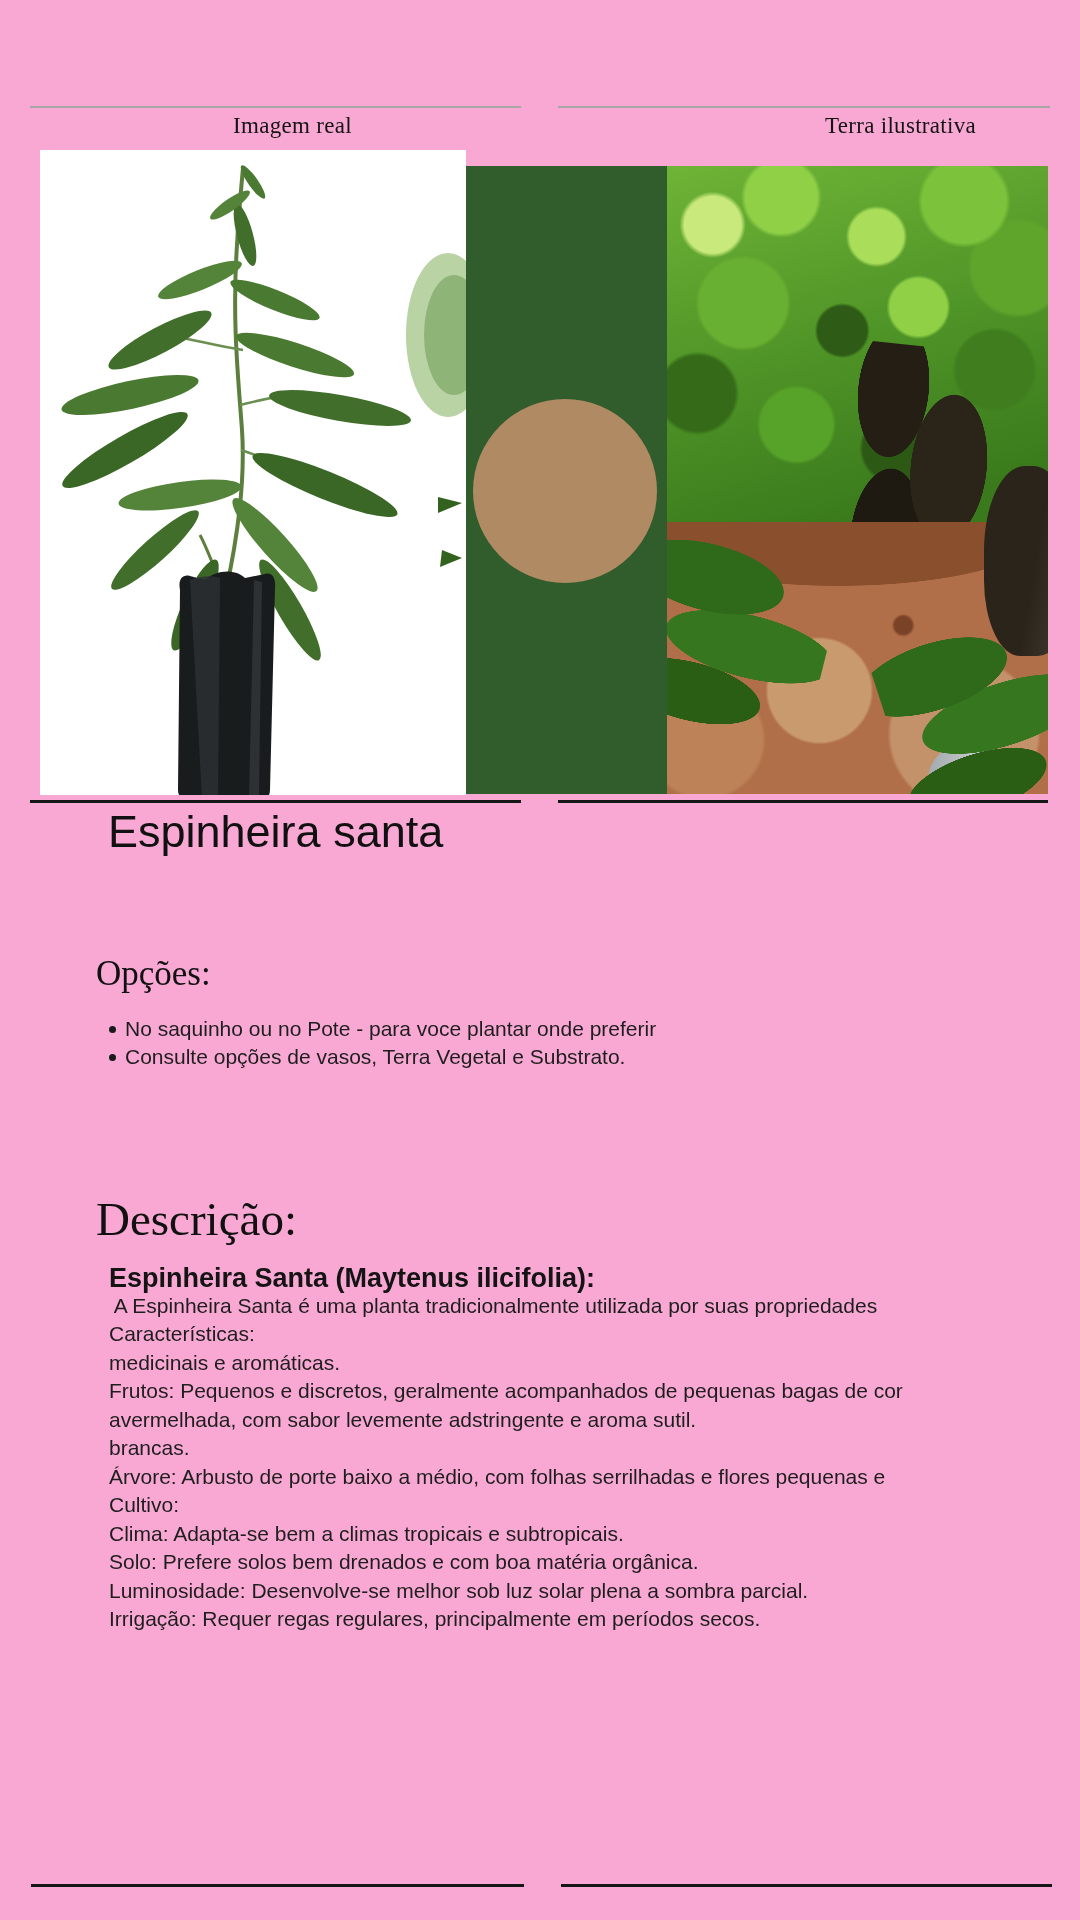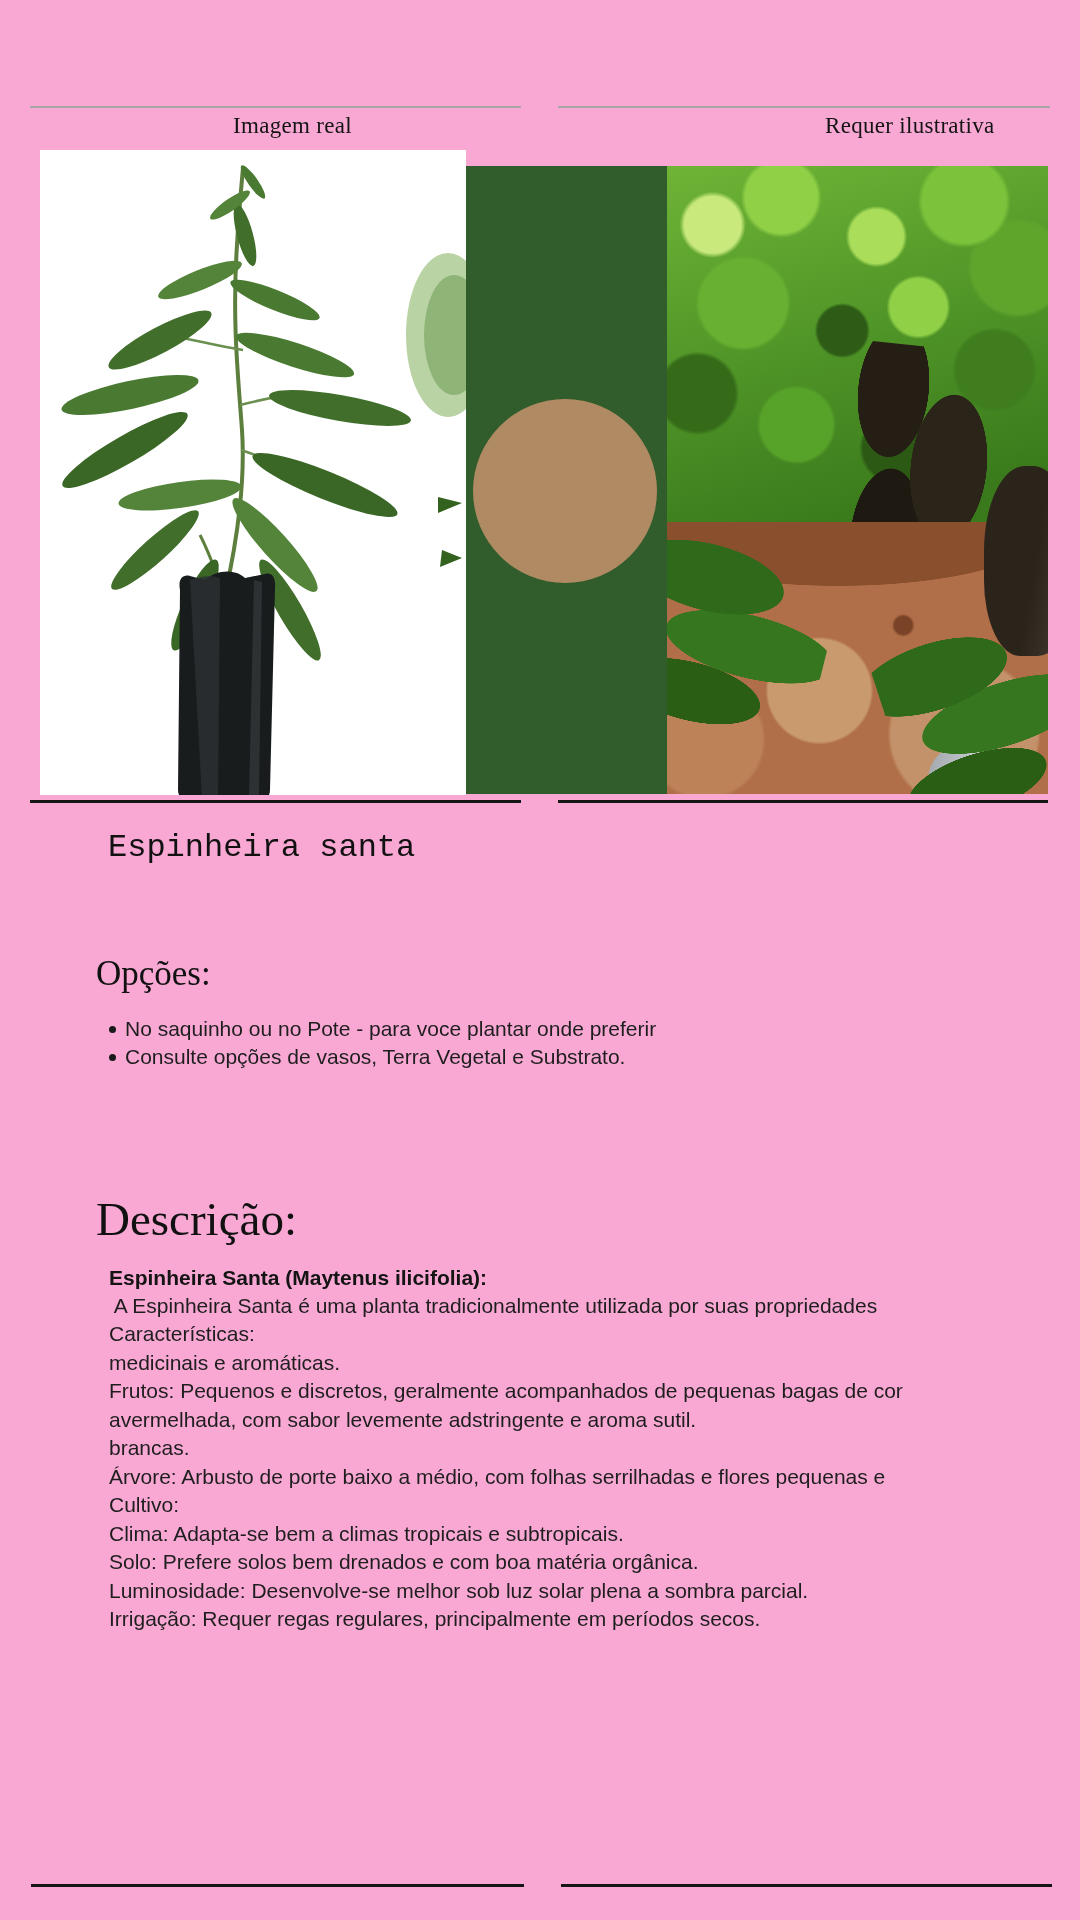"Requer ilustrativa" div.caption { text: Requer -> Terra }
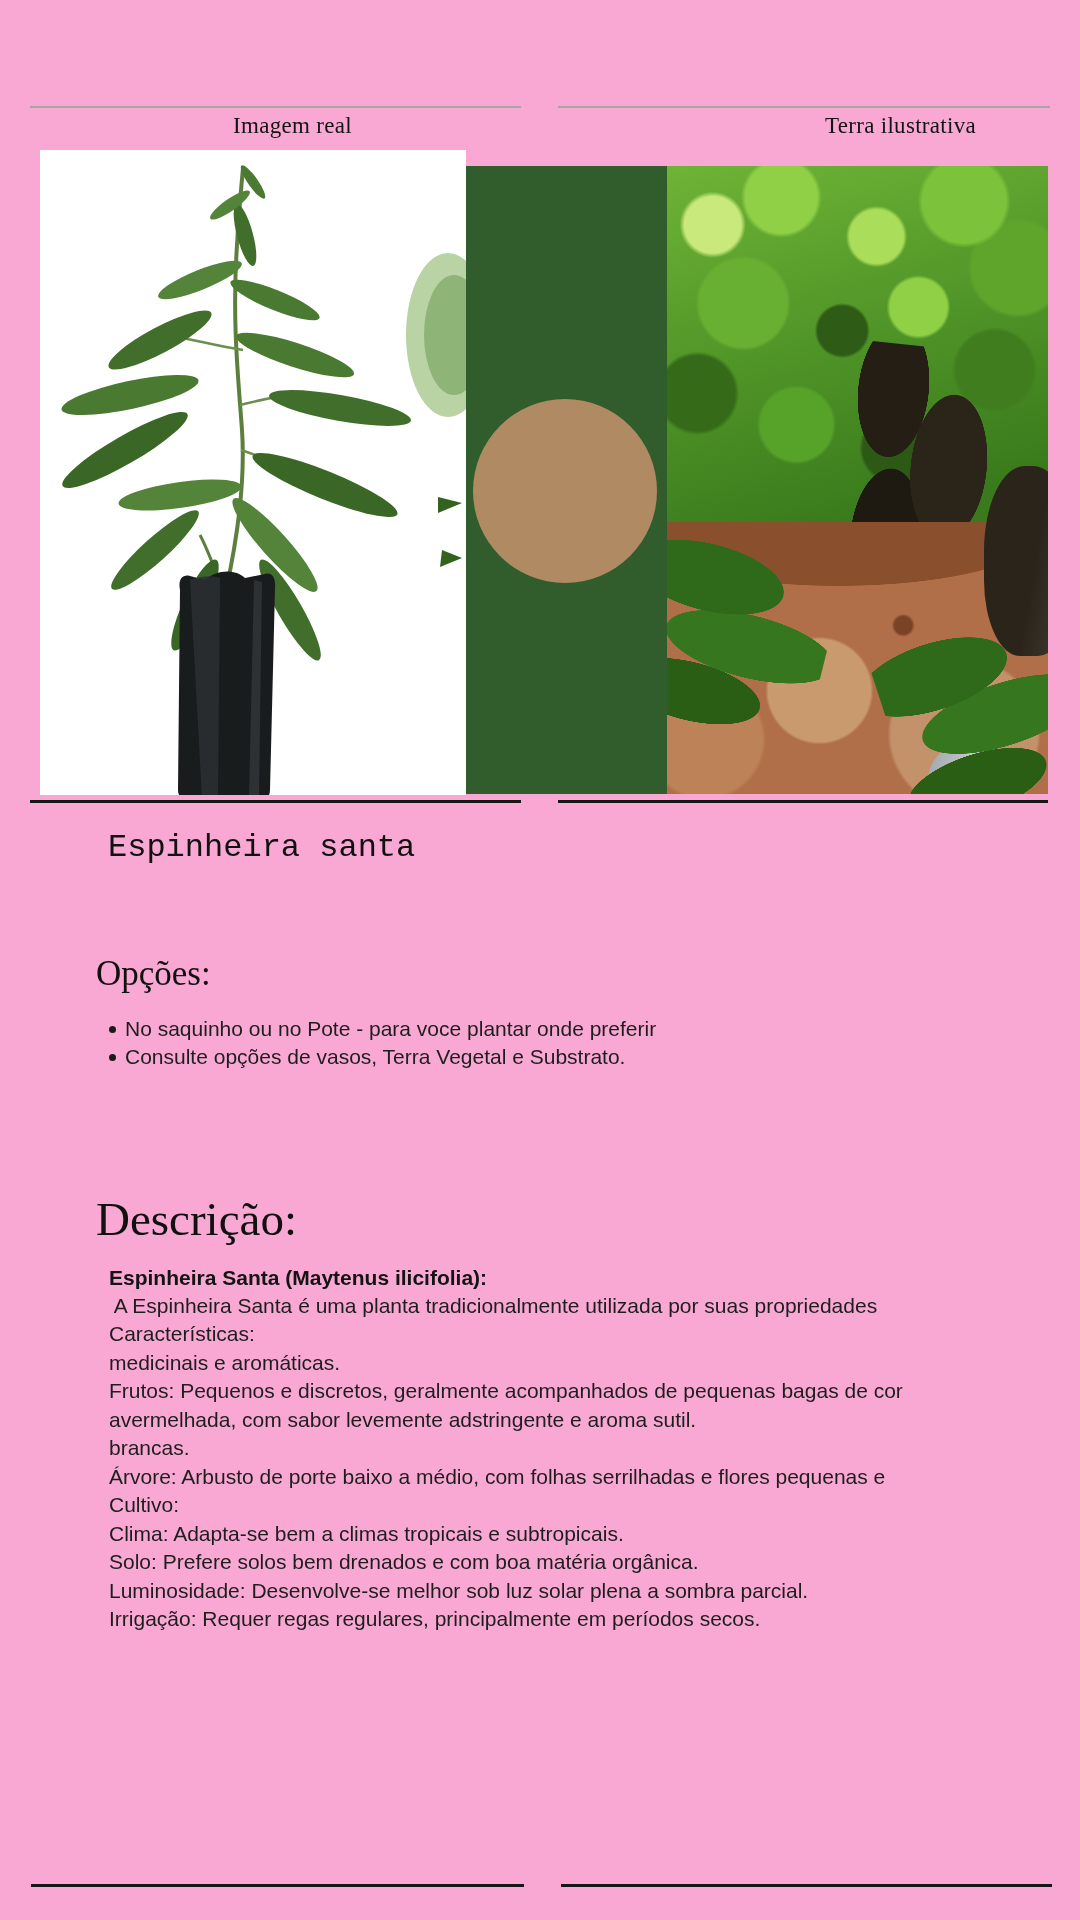"Espinheira santa" .page-title { font-family: Liberation Mono, monospace -> Liberation Sans, sans-serif; font-size: 32px -> 45px; top: 832px -> 809px }
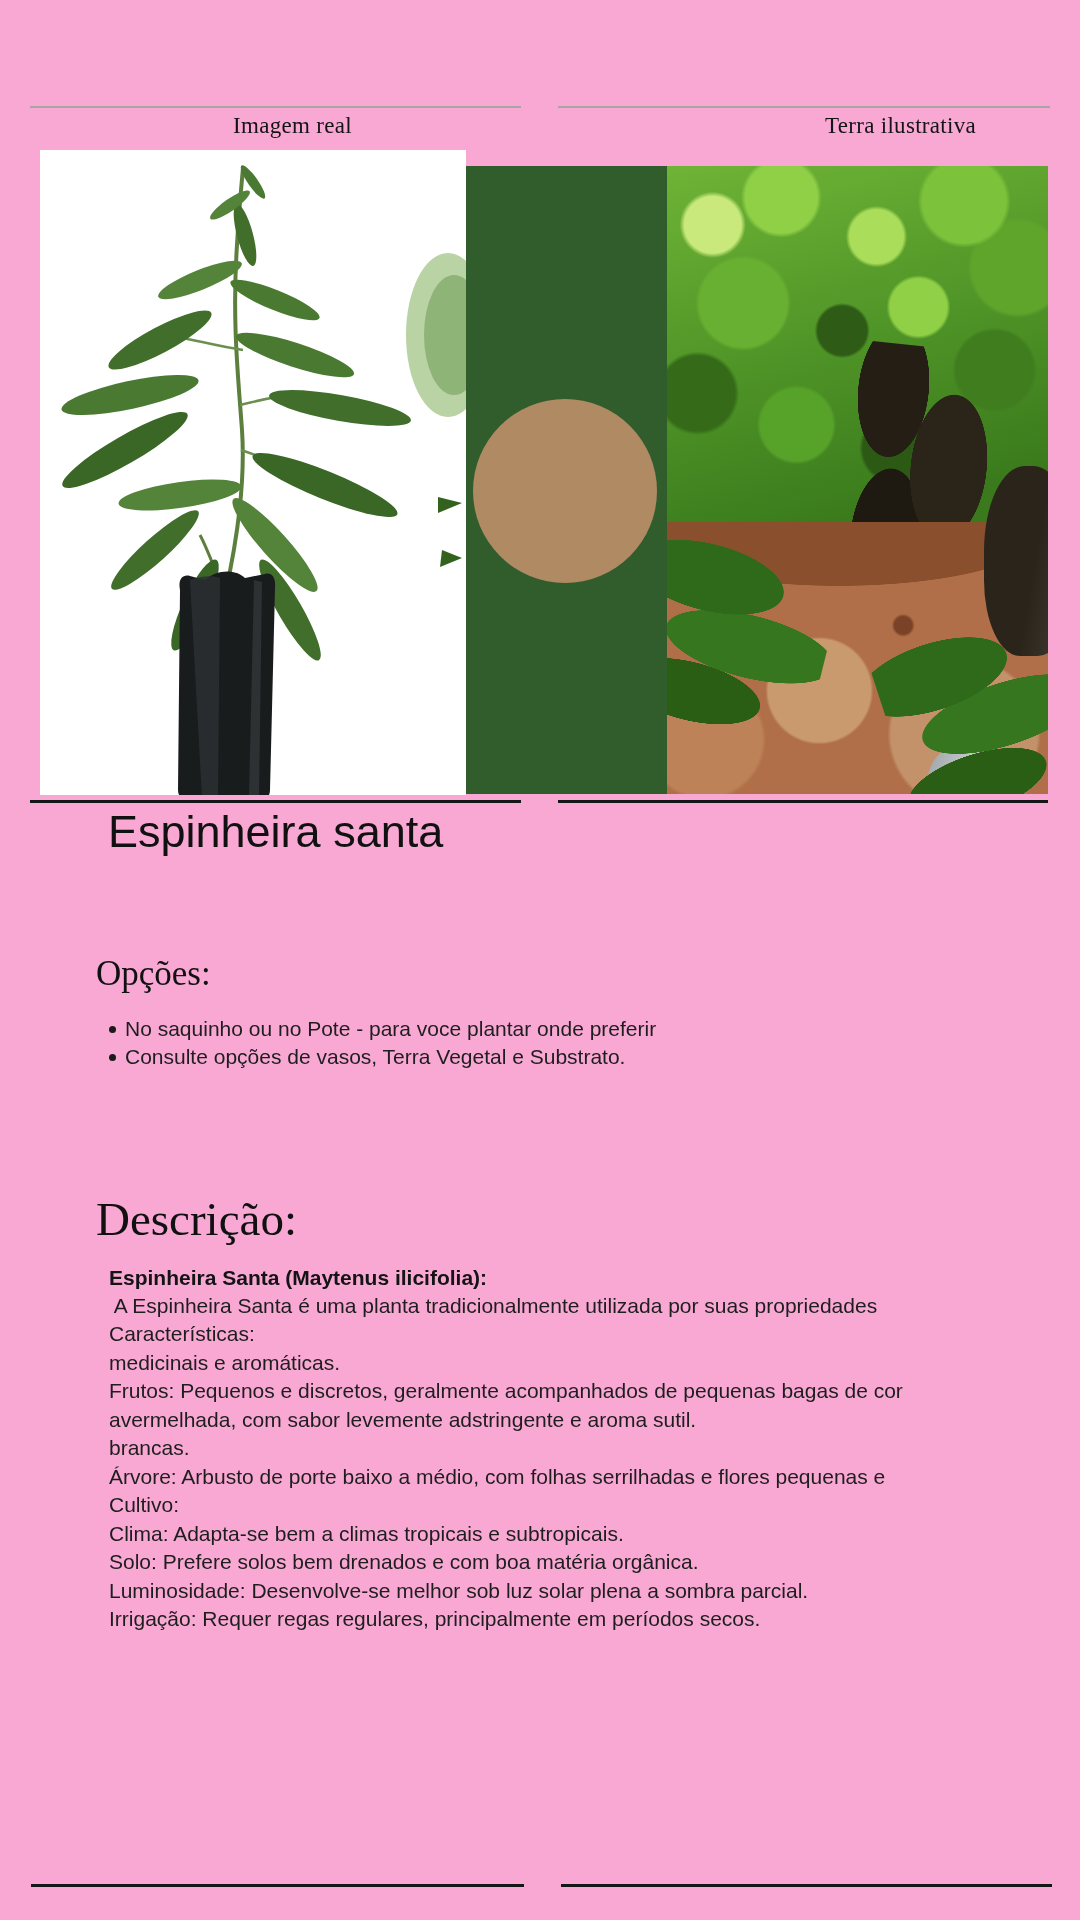"Espinheira Santa (Maytenus ilicifolia):" .desc-bold { font-size: 21px -> 27px }
